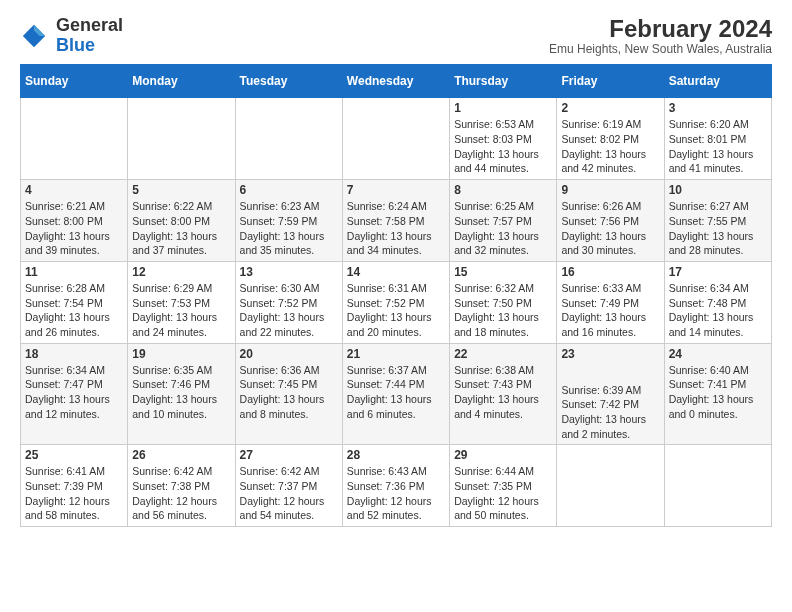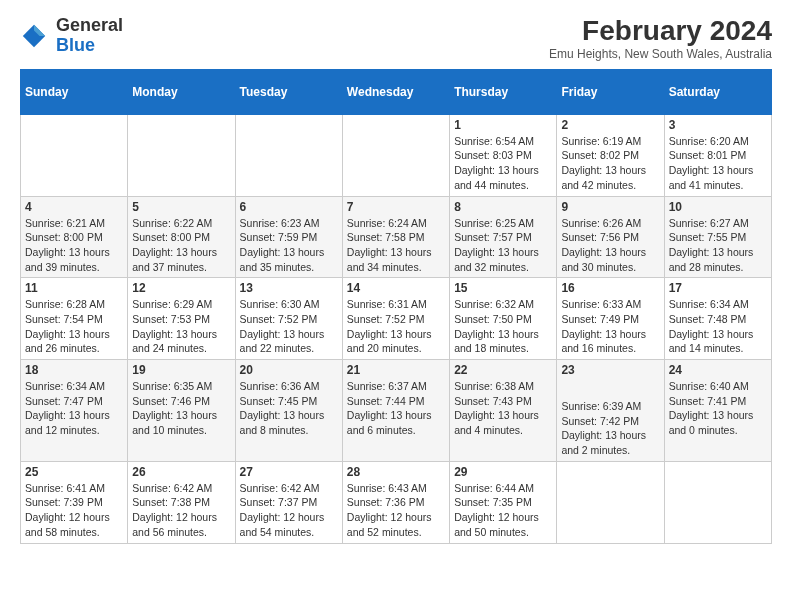"February 2024" .month-title { font-size: 28px -> 24px }
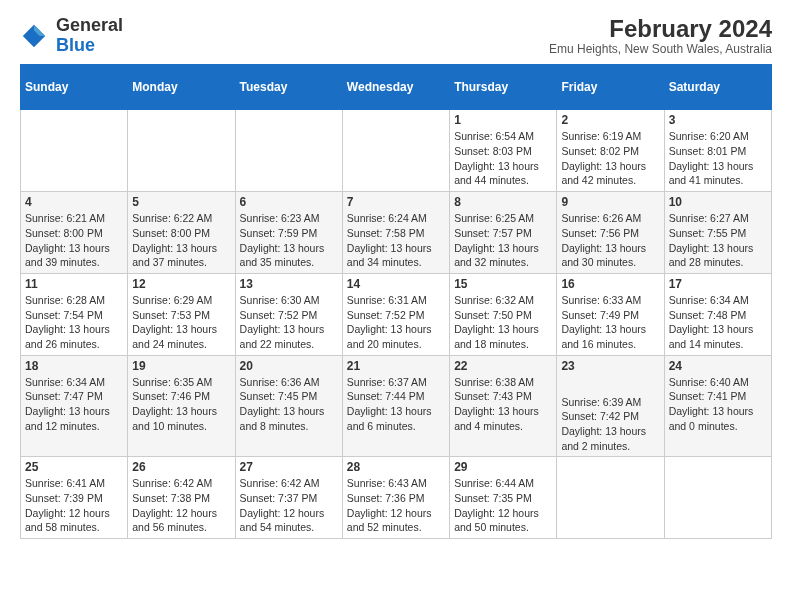"Sunday" .calendar th { padding: 15px 4px -> 9px 4px }
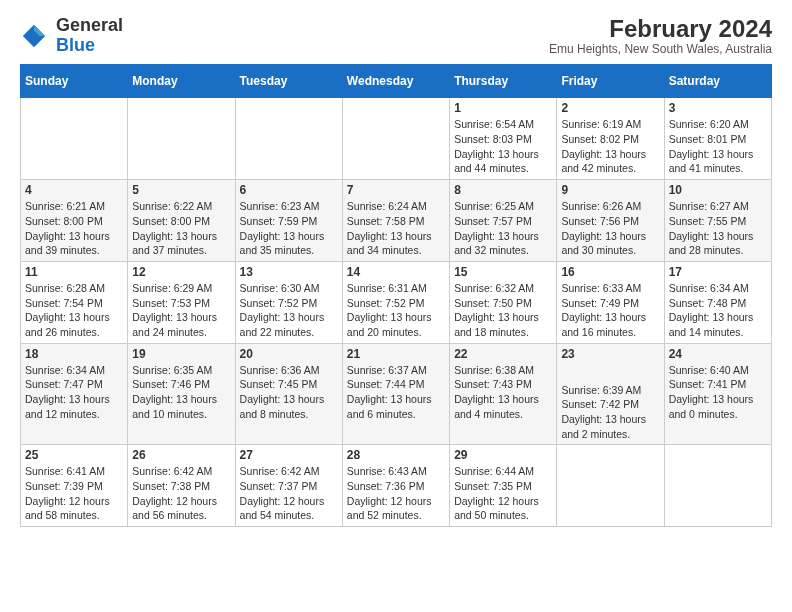"Sunrise: 6:54 AM" div.day-detail { text: 6:54 -> 6:53 }
